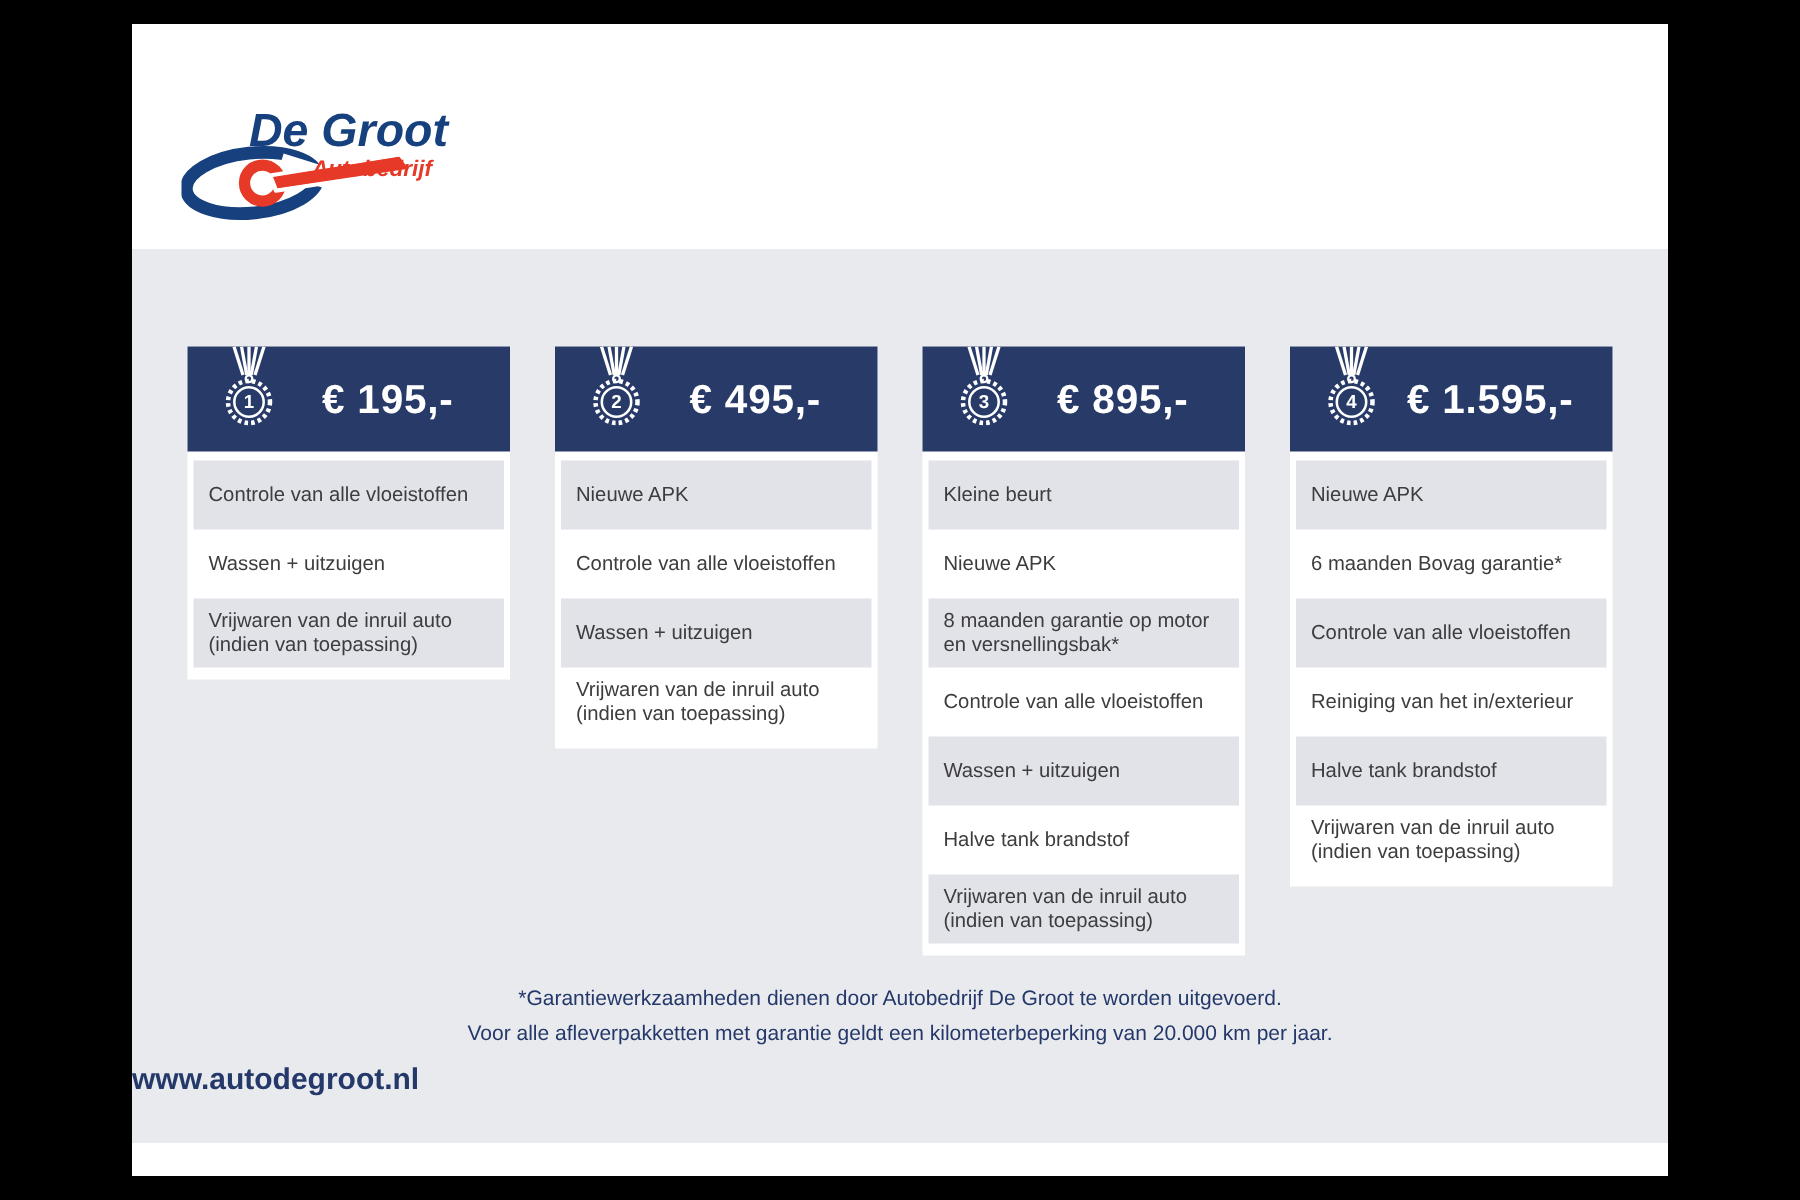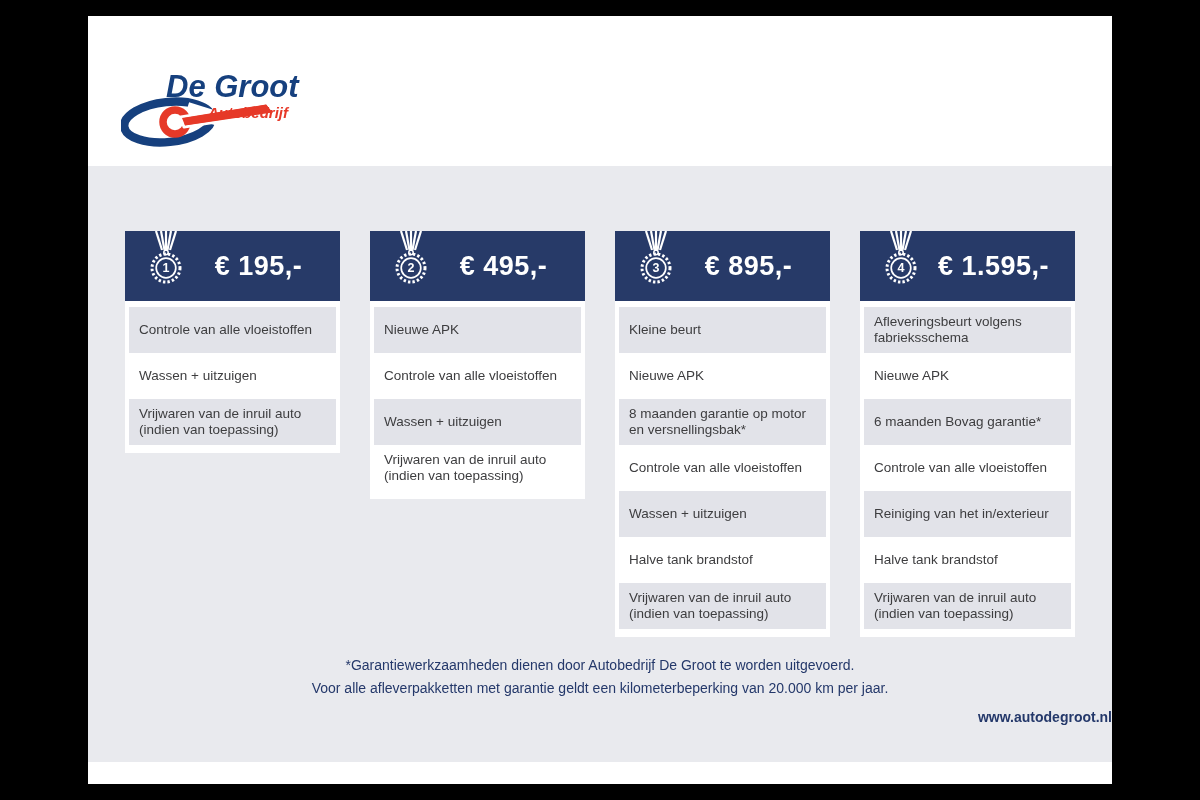"Afleveringsbeurt volgens fabrieksschema" li { html: <li>Afleveringsbeurt volgens fabrieksschema</li> -> none }
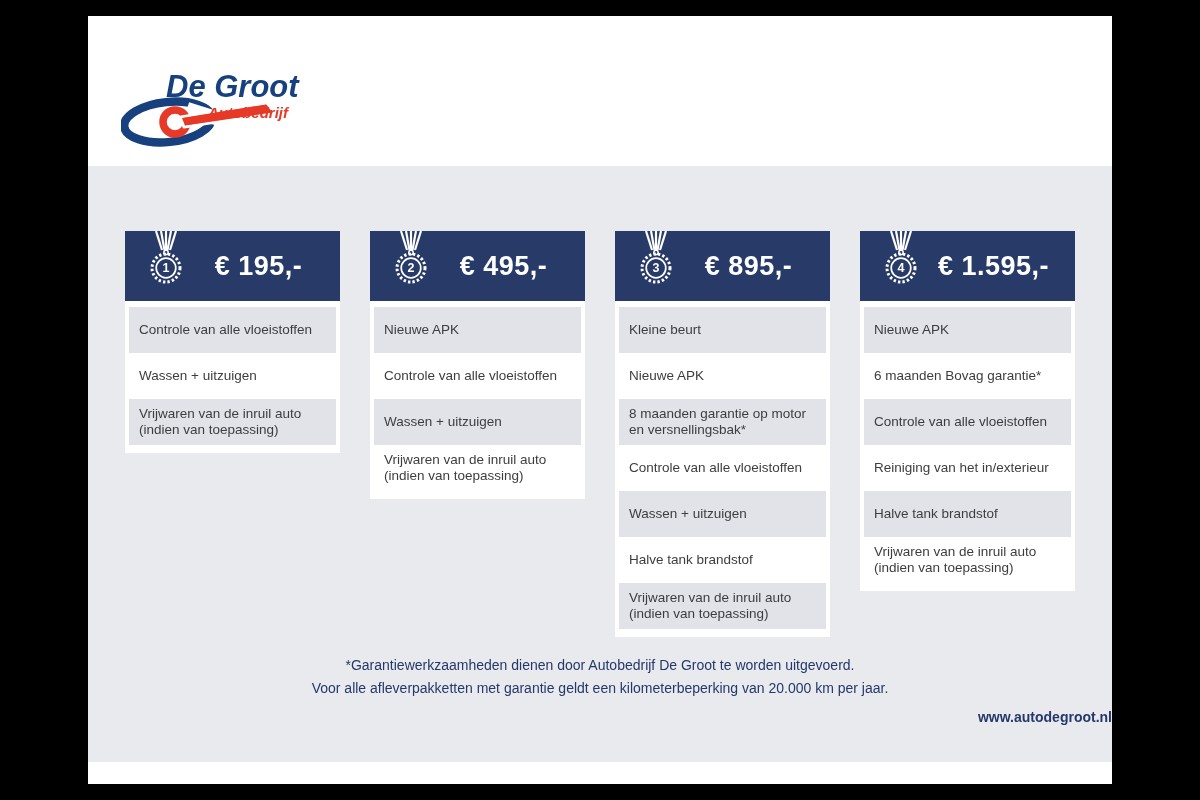"www.autodegroot.nl" .website { font-size: 14px -> 20px; text-align: right -> left }
